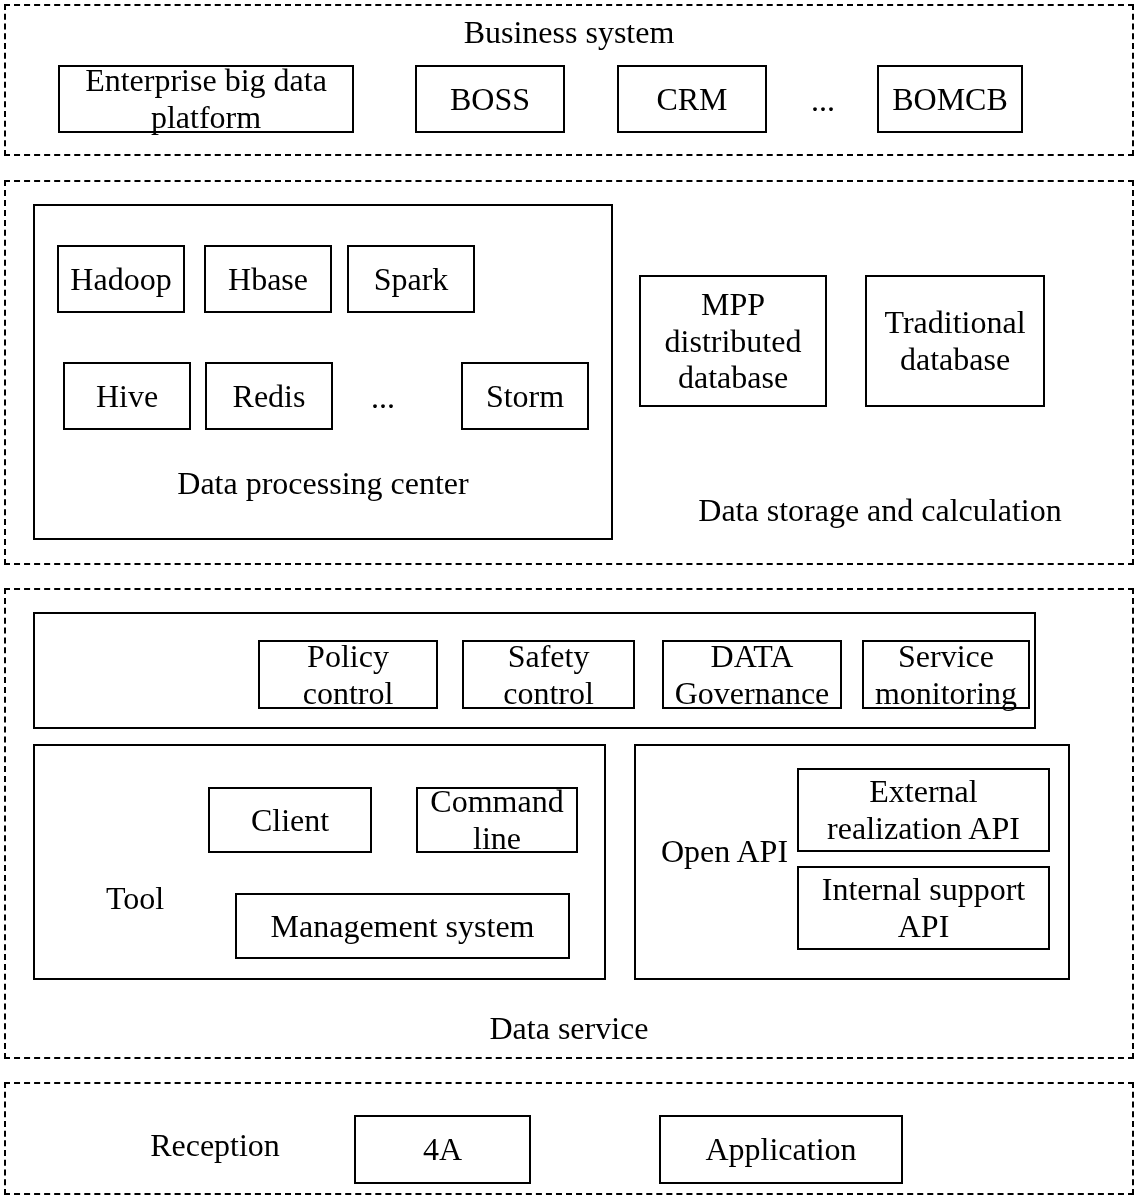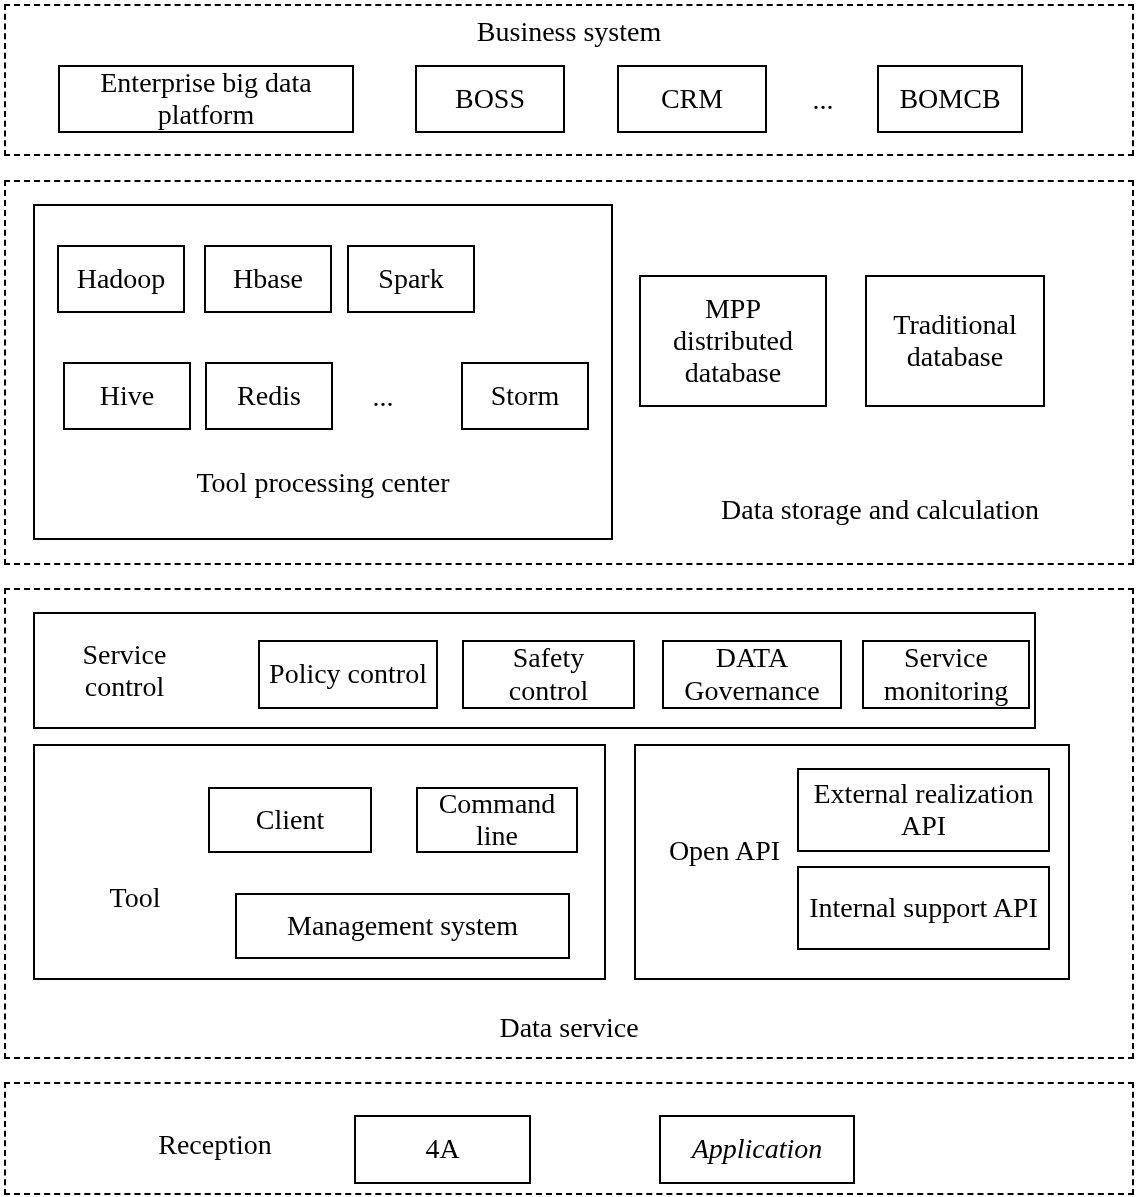"Business system" .f28 { font-size: 28px -> 32px }
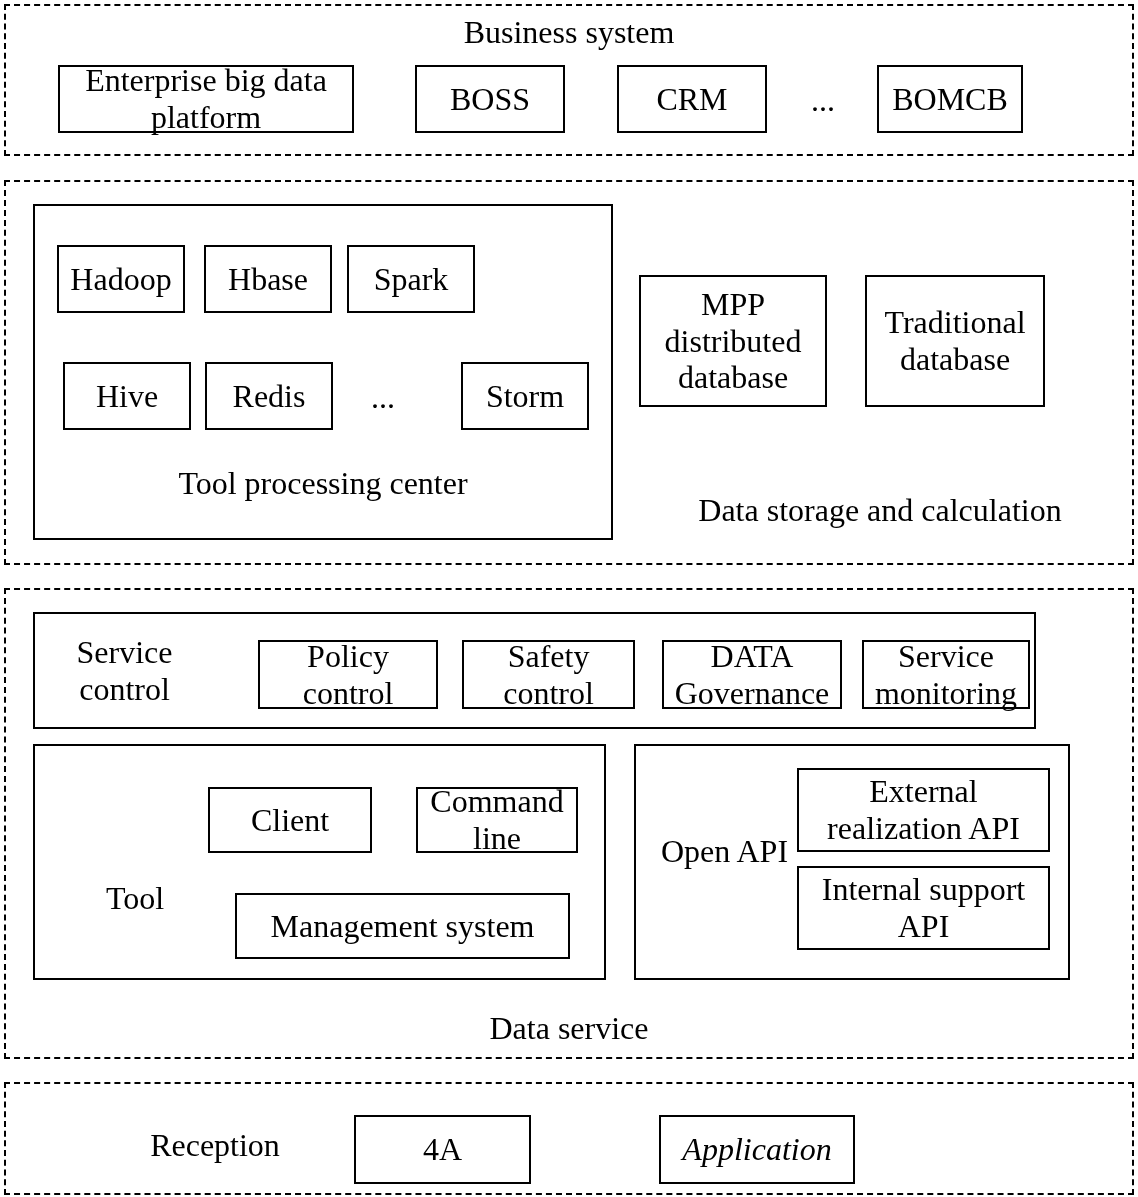"Tool processing center" div.plain-label { text: Tool -> Data }
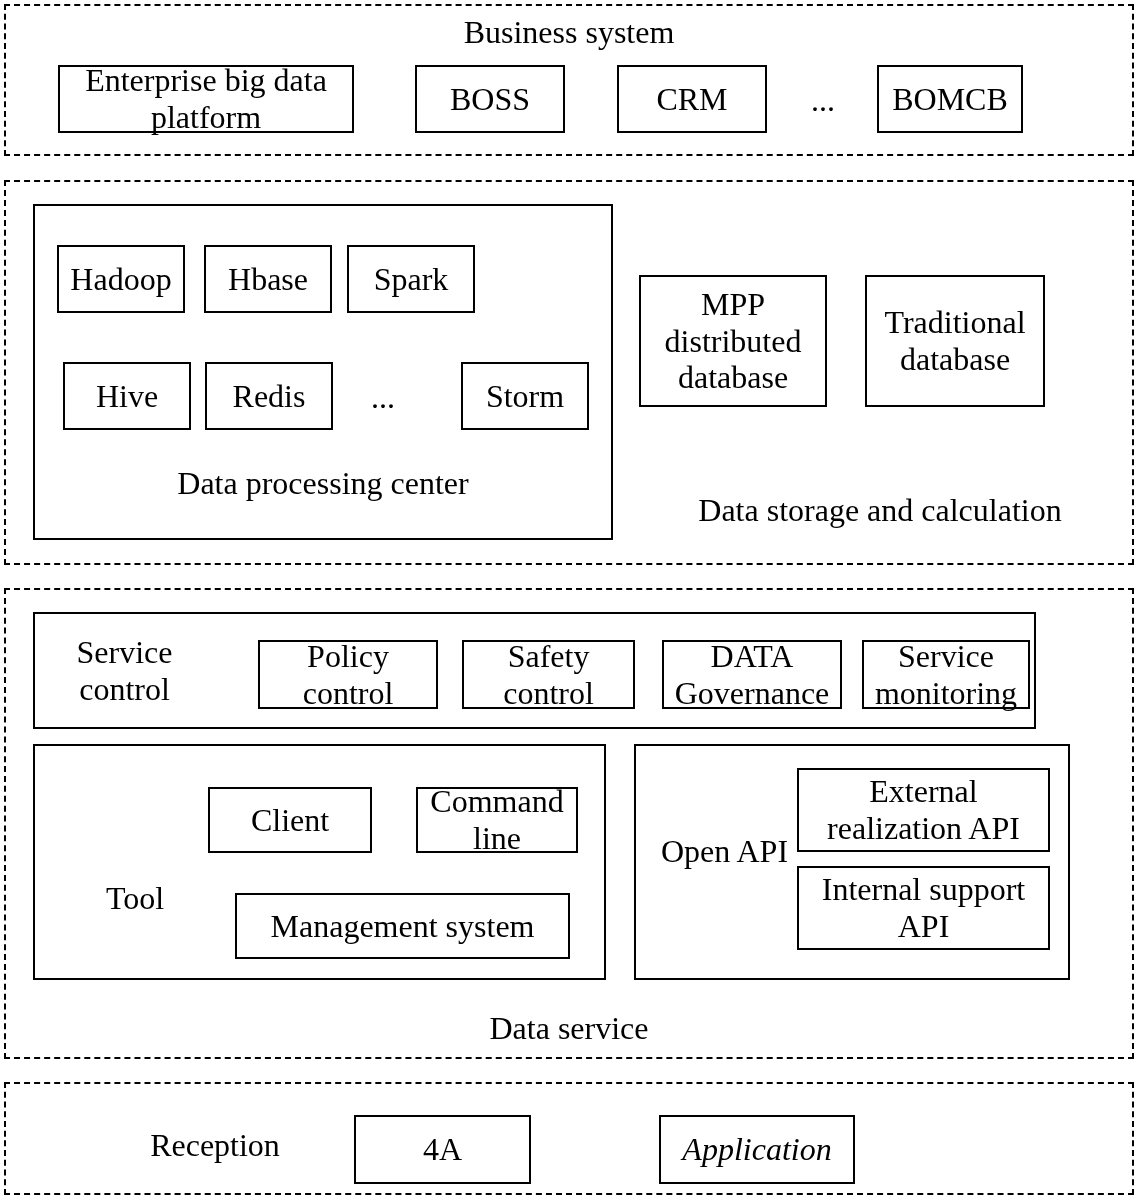"Service control" div.plain-label { html: <div>Service control</div> -> none }
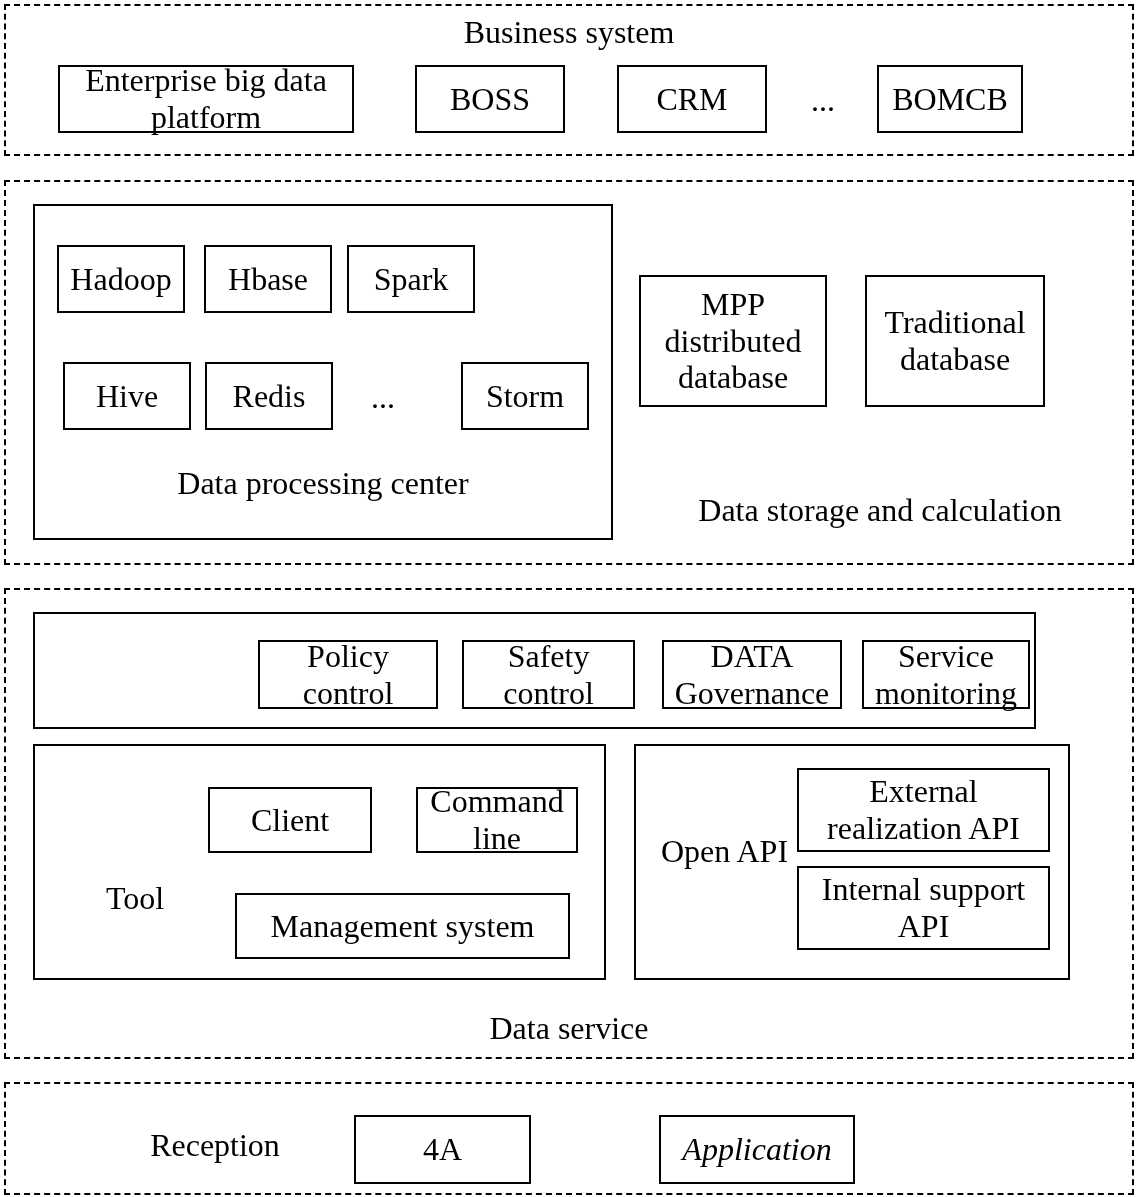"Application" div.solid-box { font-style: italic -> none; width: 196px -> 244px }
